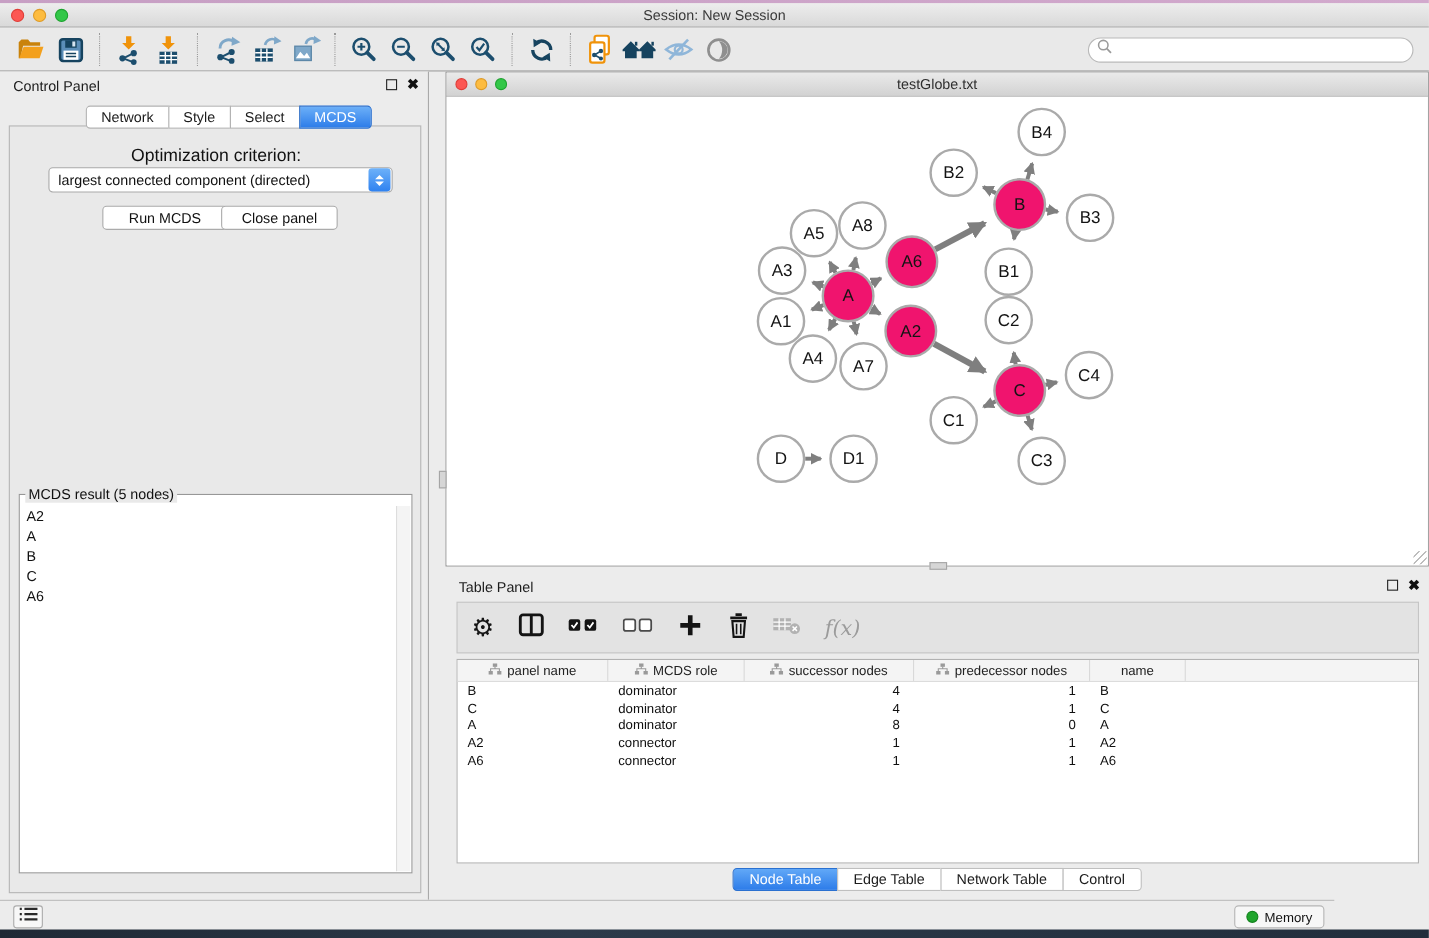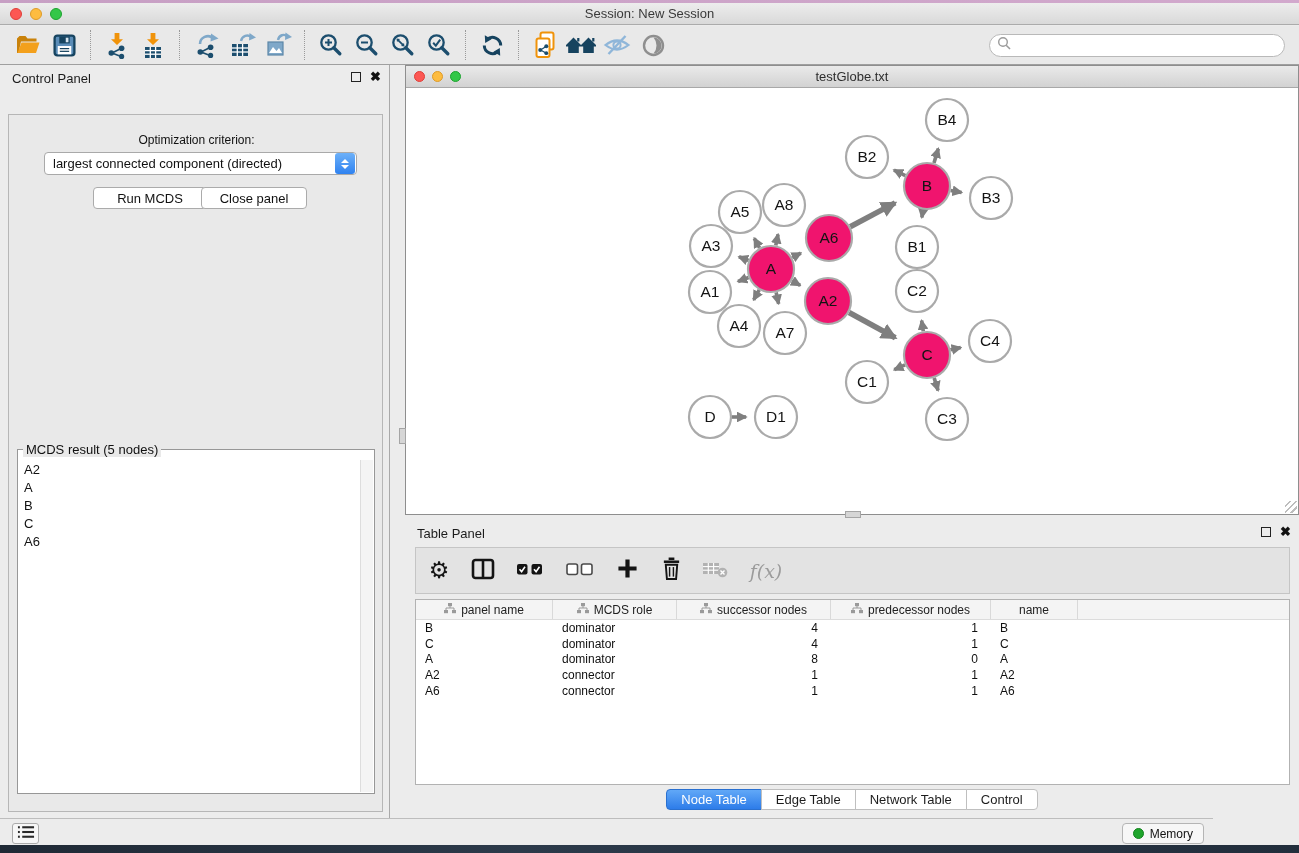"Network" div { html: none -> <div> <div> <span>Network</span> </div> <div> <span>Style</span> </div> <div> <span>Select</span> </div> <div> <span>MCDS</span> </div> </div> }
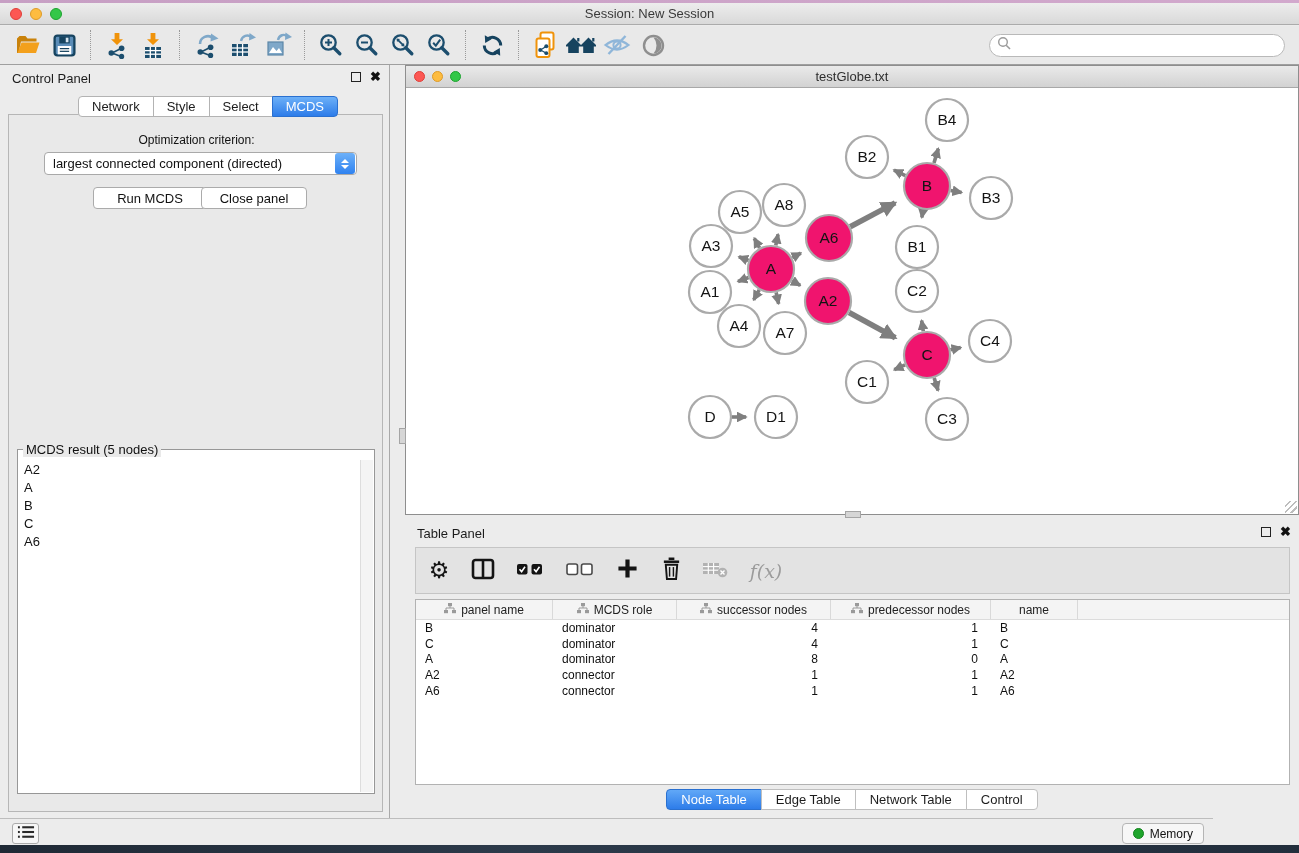"Optimization criterion:" #opt-label { font-size: 12px -> 16px }
